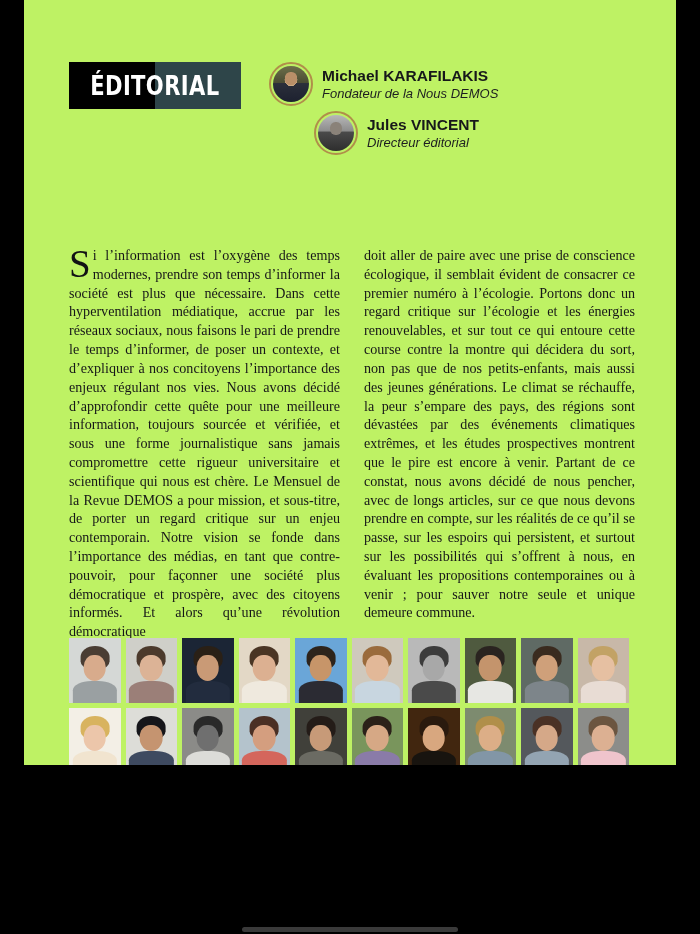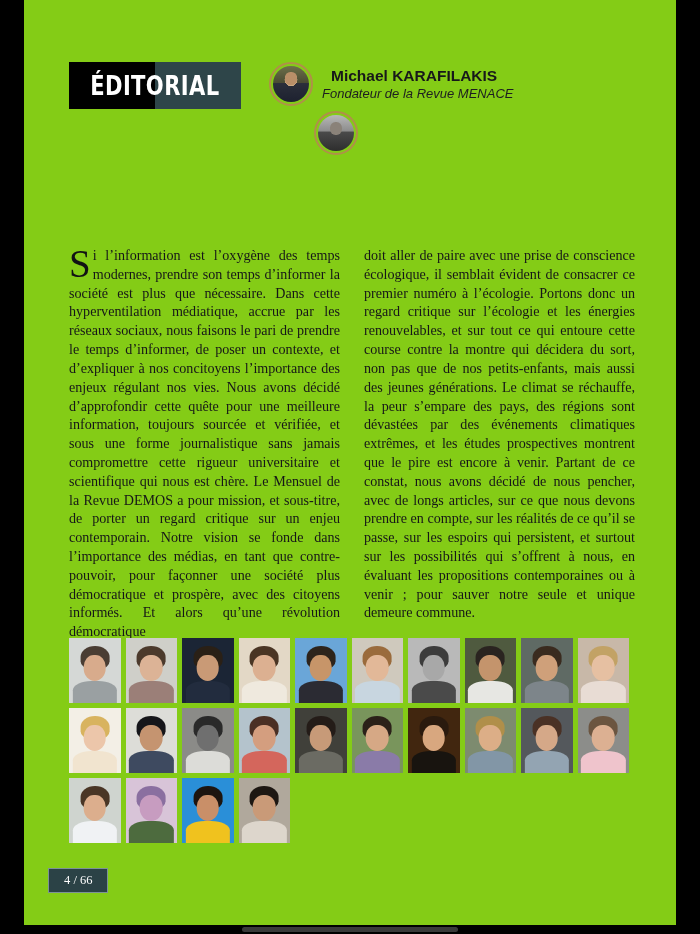"ÉDITORIAL" #page { background: #84cc16 -> #bef264; height: 925px -> 765px }
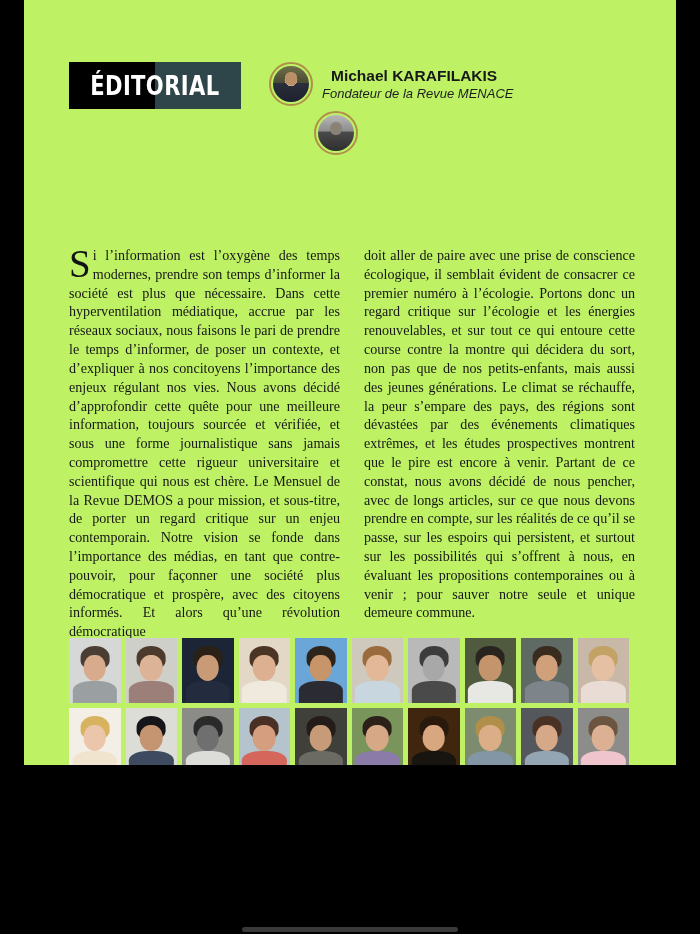"Michael KARAFILAKIS" .author-name { margin-left: 9px -> none }
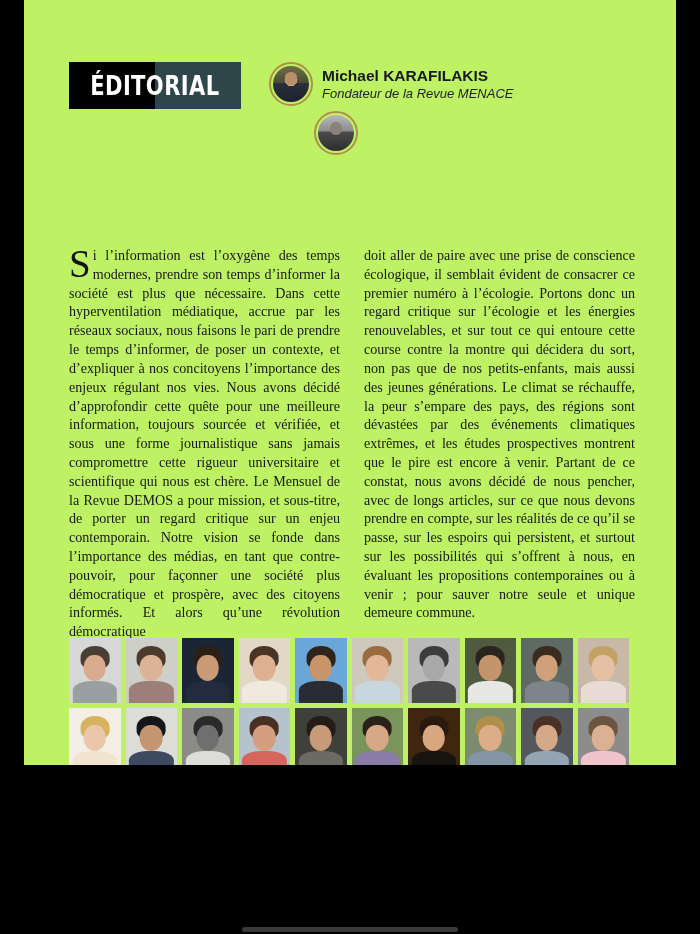"Fondateur de la Revue MENACE" div.author-role { text: Revue MENACE -> Nous DEMOS }
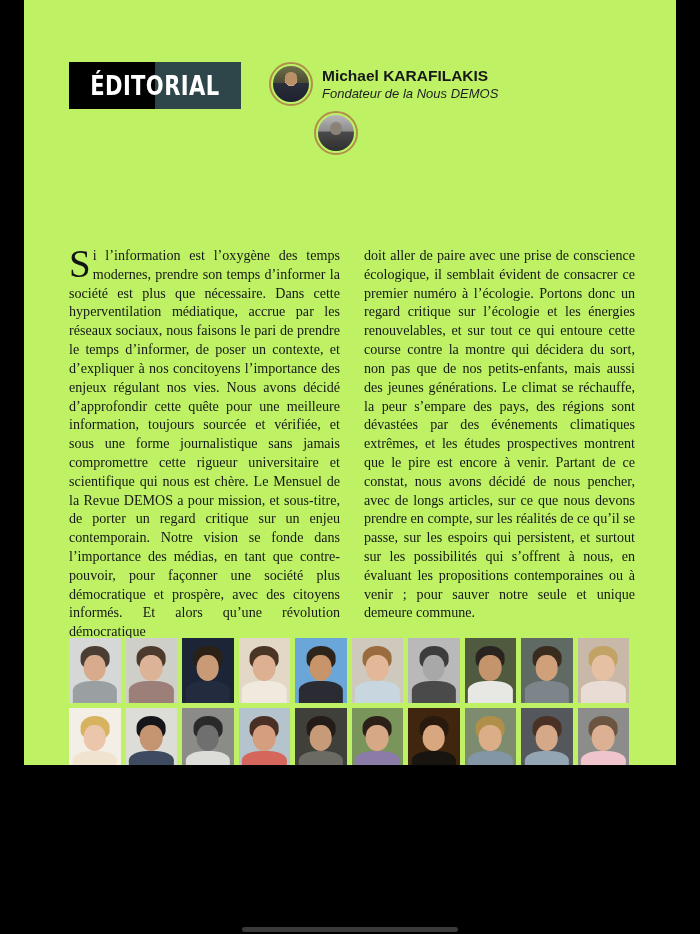"Jules VINCENT" div.author-text { html: none -> <div> <div>Jules VINCENT</div> <div>Directeur éditorial</div> </div> }
